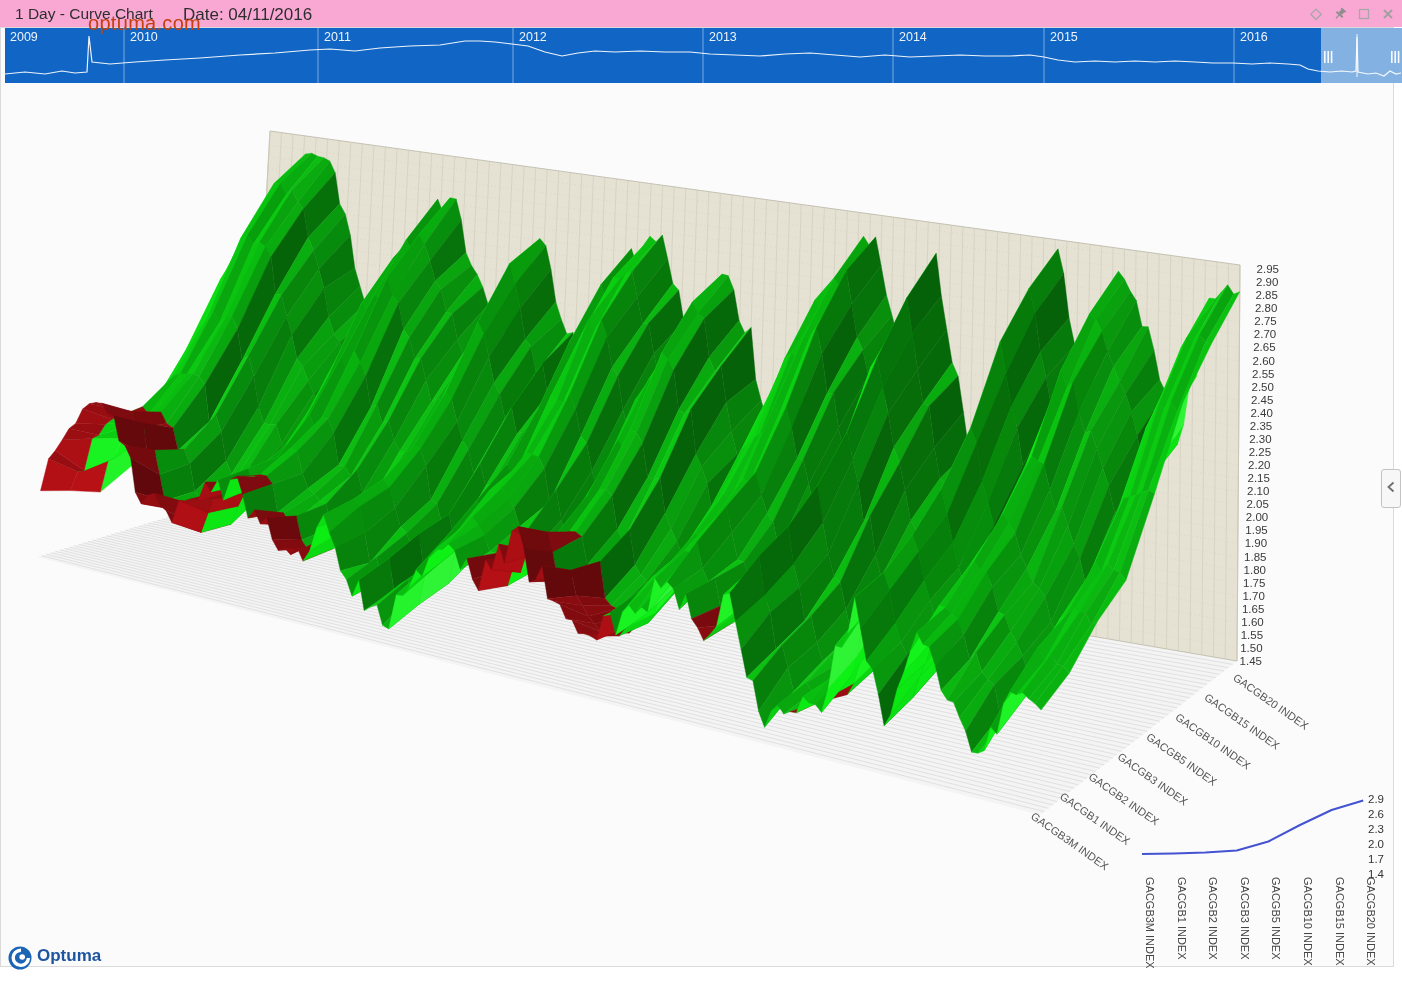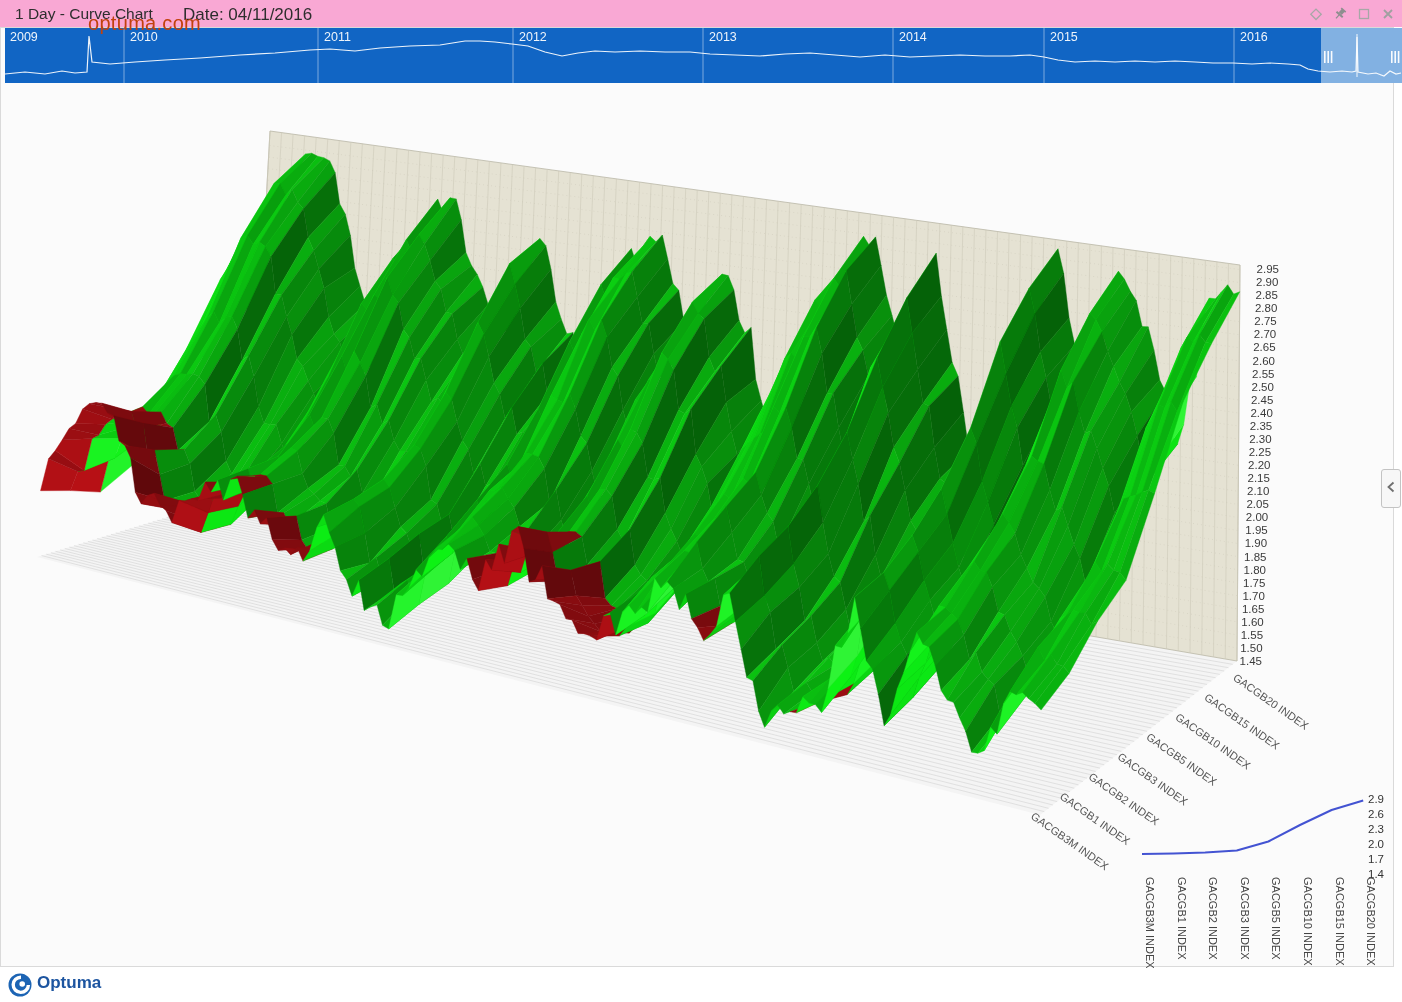"Optuma" .branding { top: 971px -> 944px }
